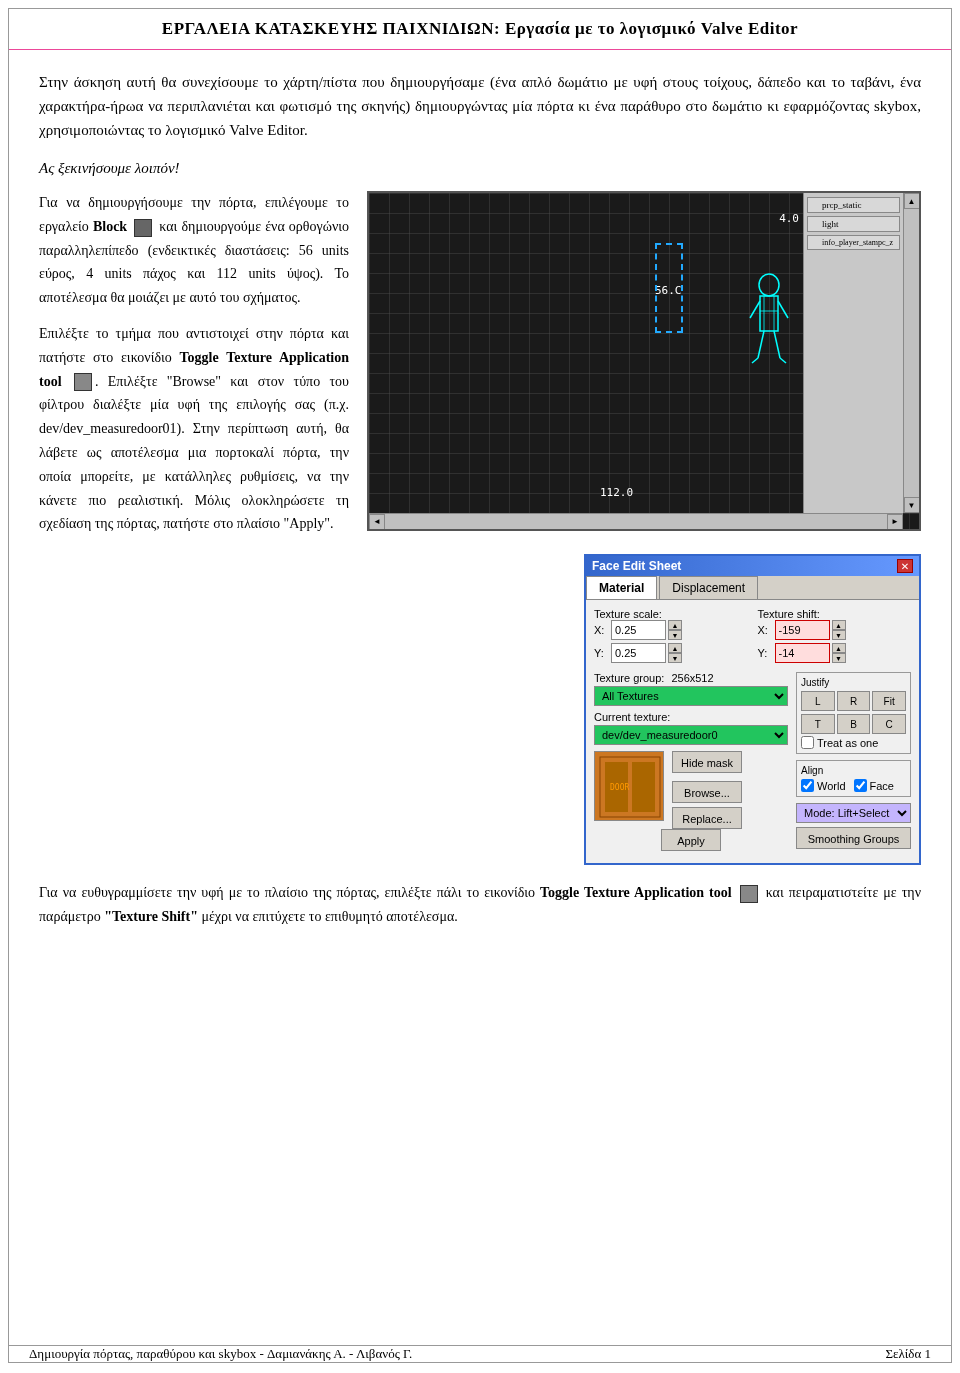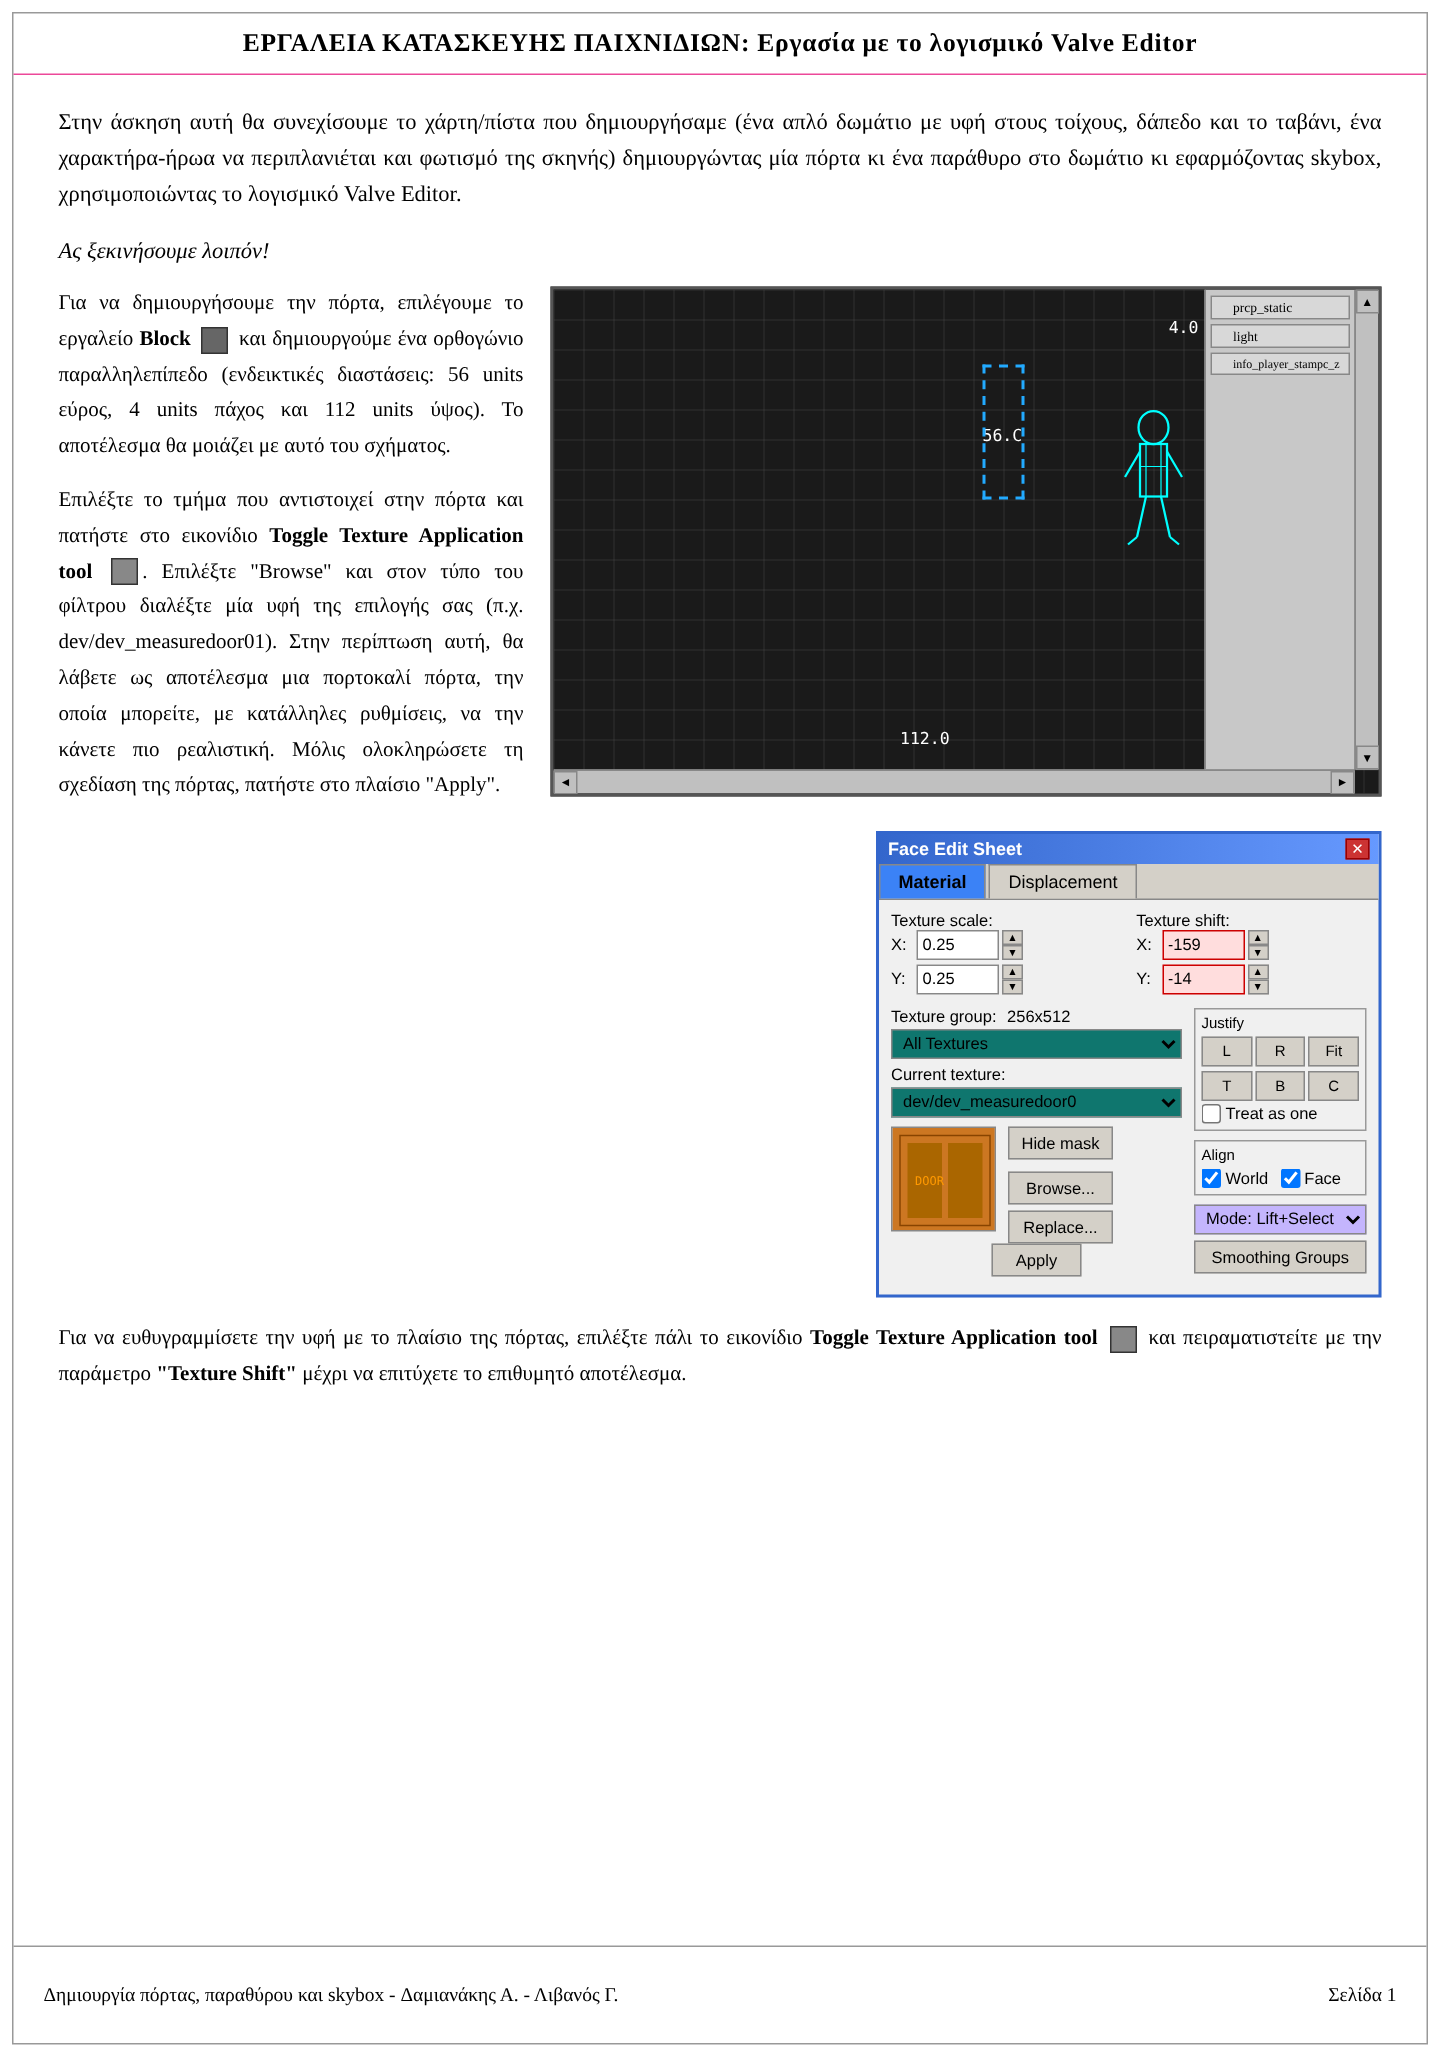"Material" .dialog-tab.active { background: #3b82f6 -> #ffffff }
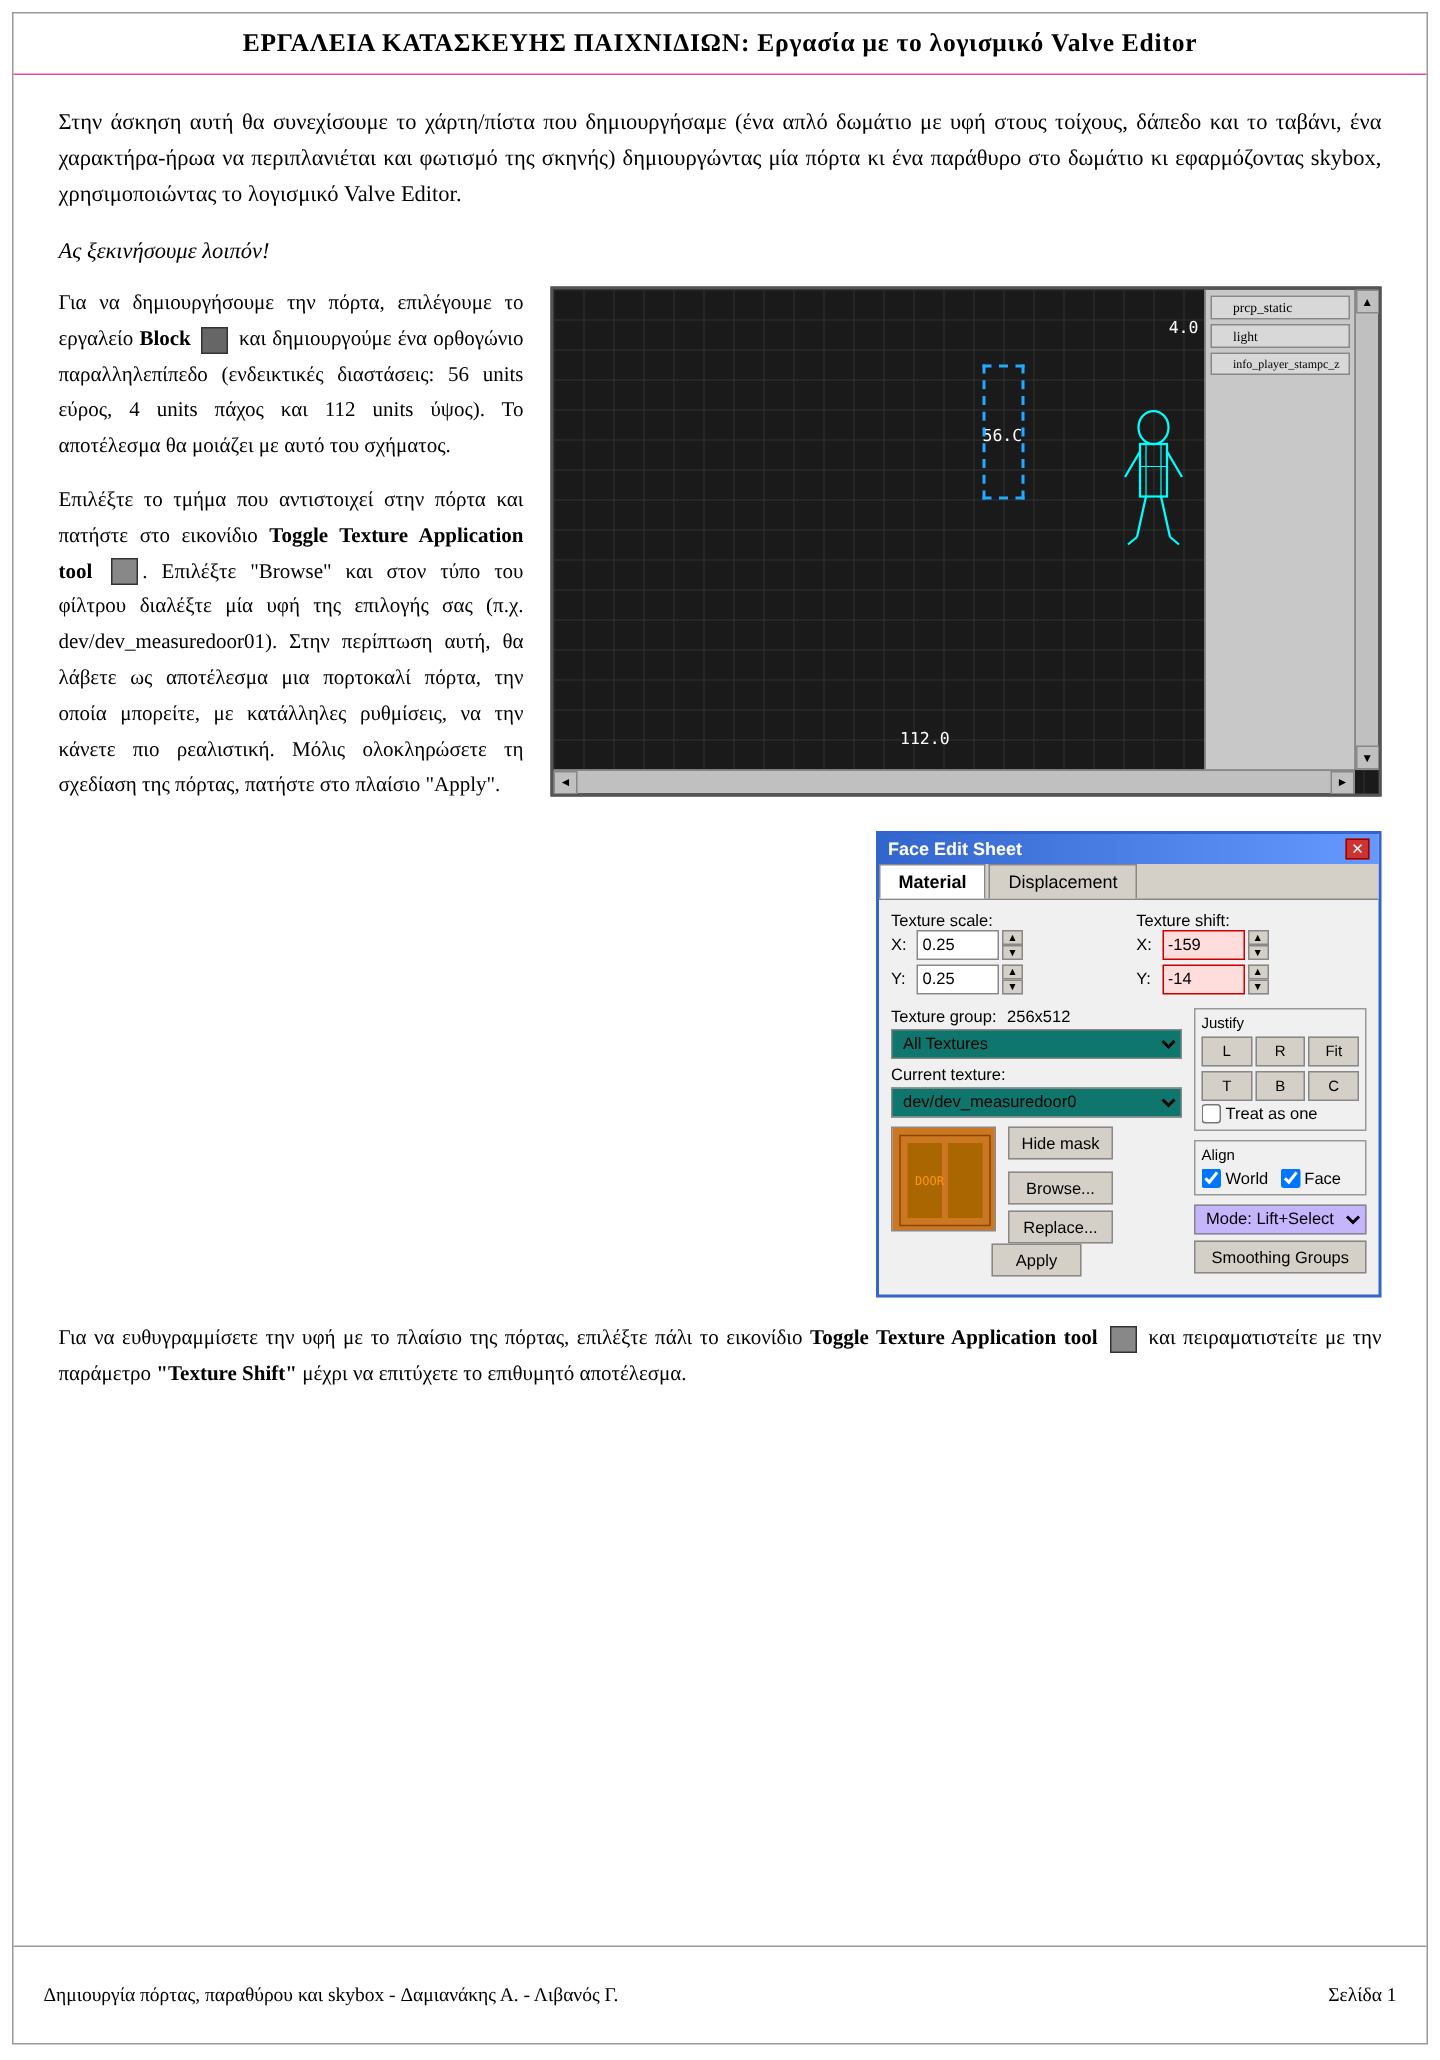"All Textures" .texture-dropdown { background: #0f766e -> #22c55e }
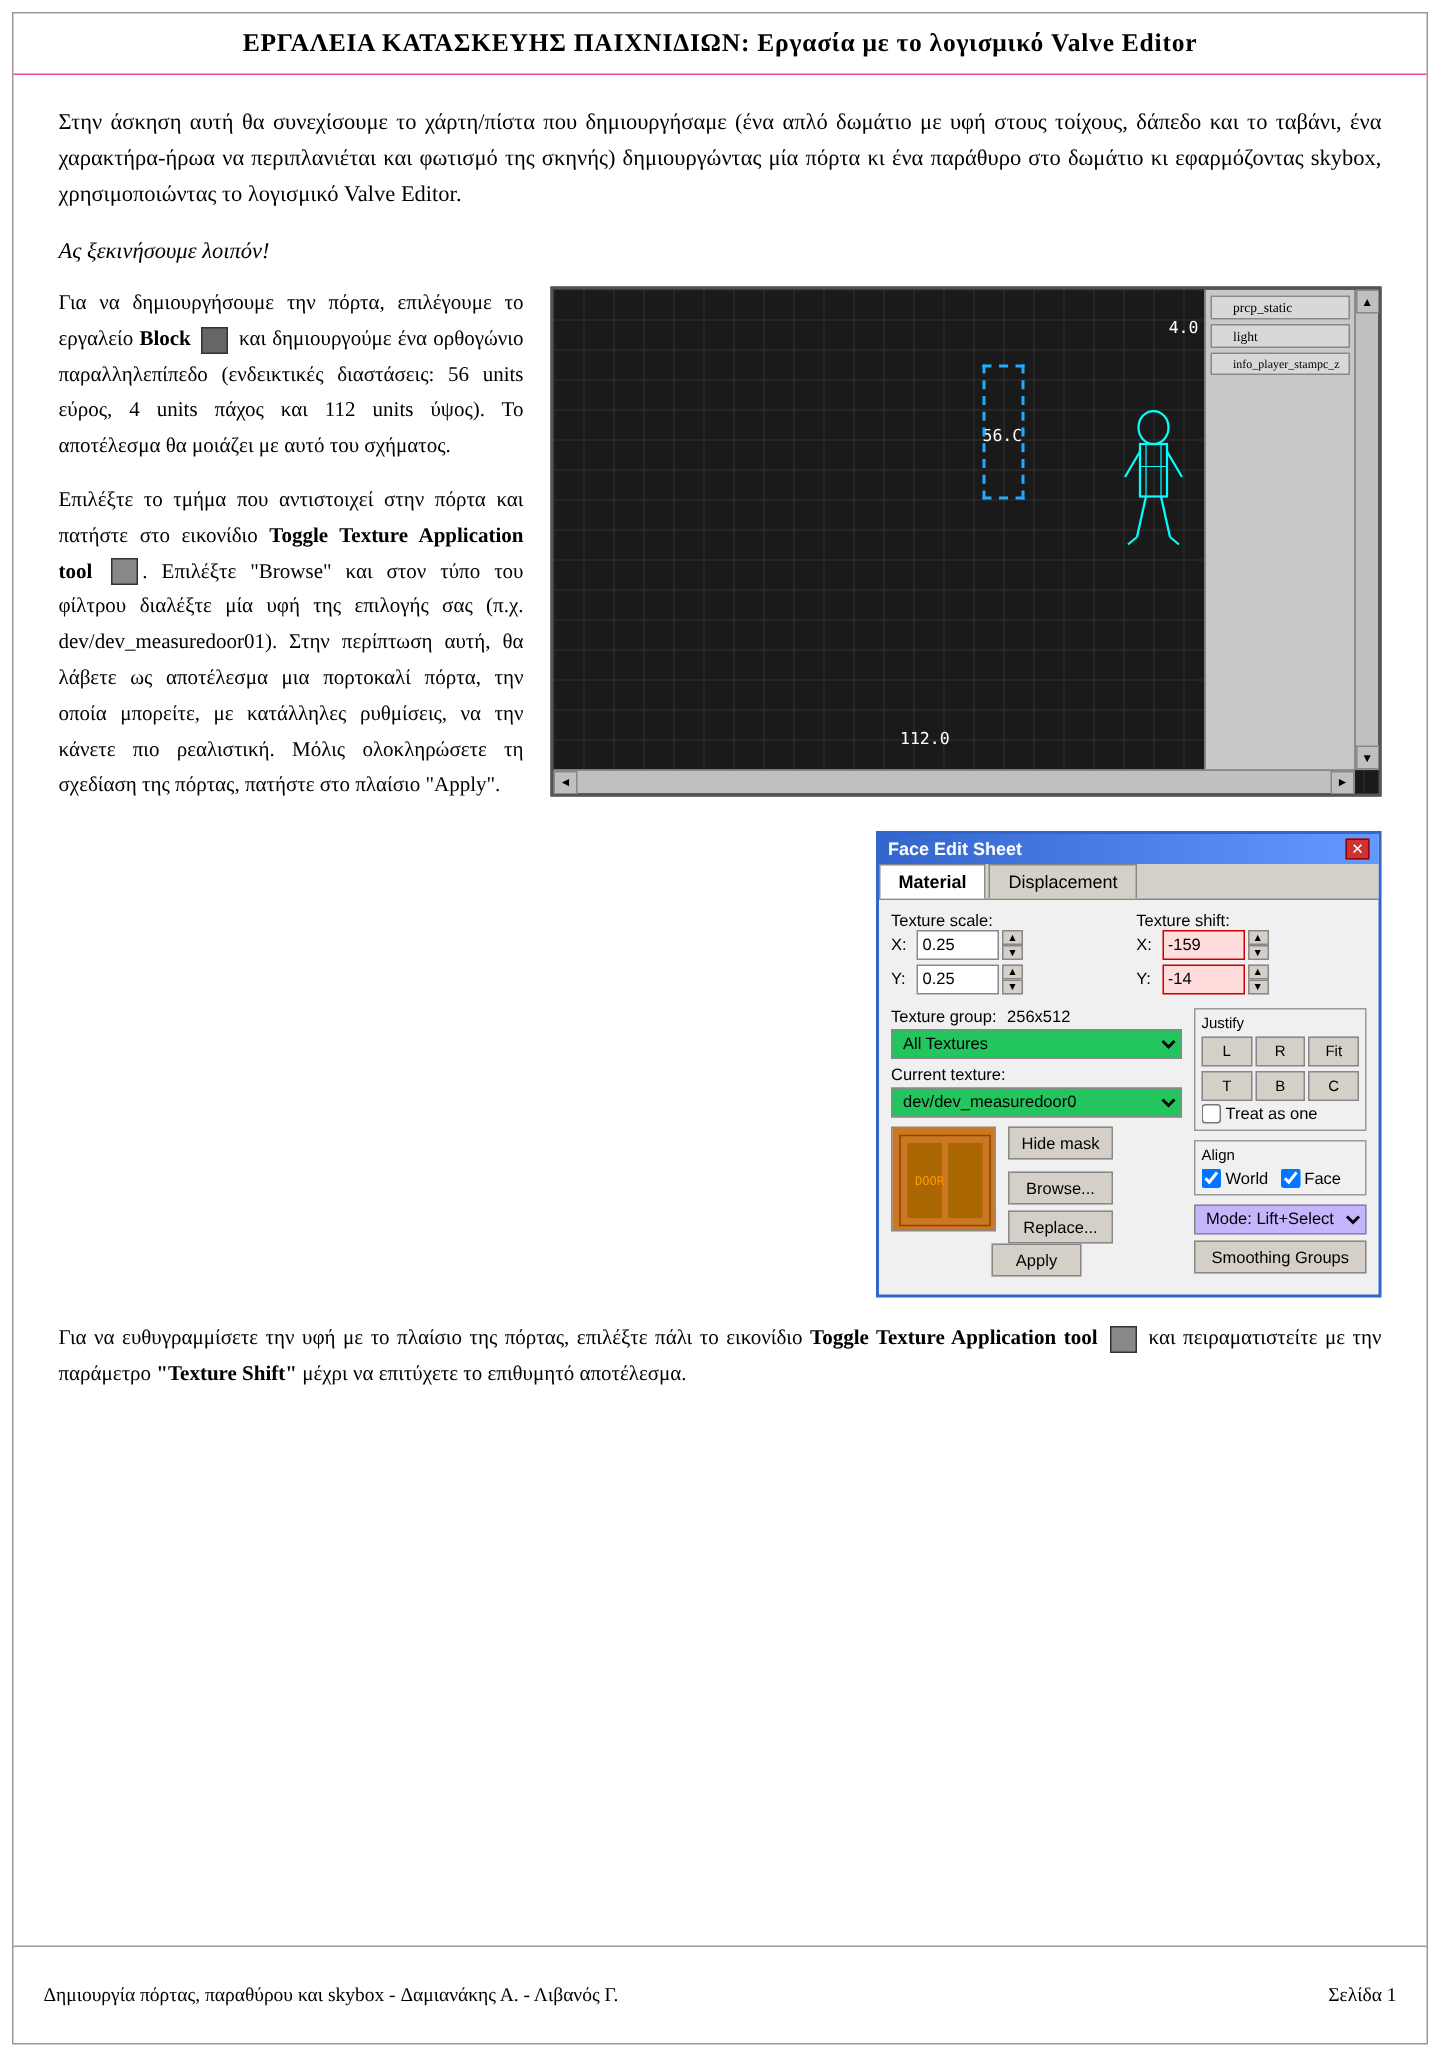"Δημιουργία πόρτας, παραθύρου και skybox" .page-footer { padding: 24px 20px -> 0 20px }
